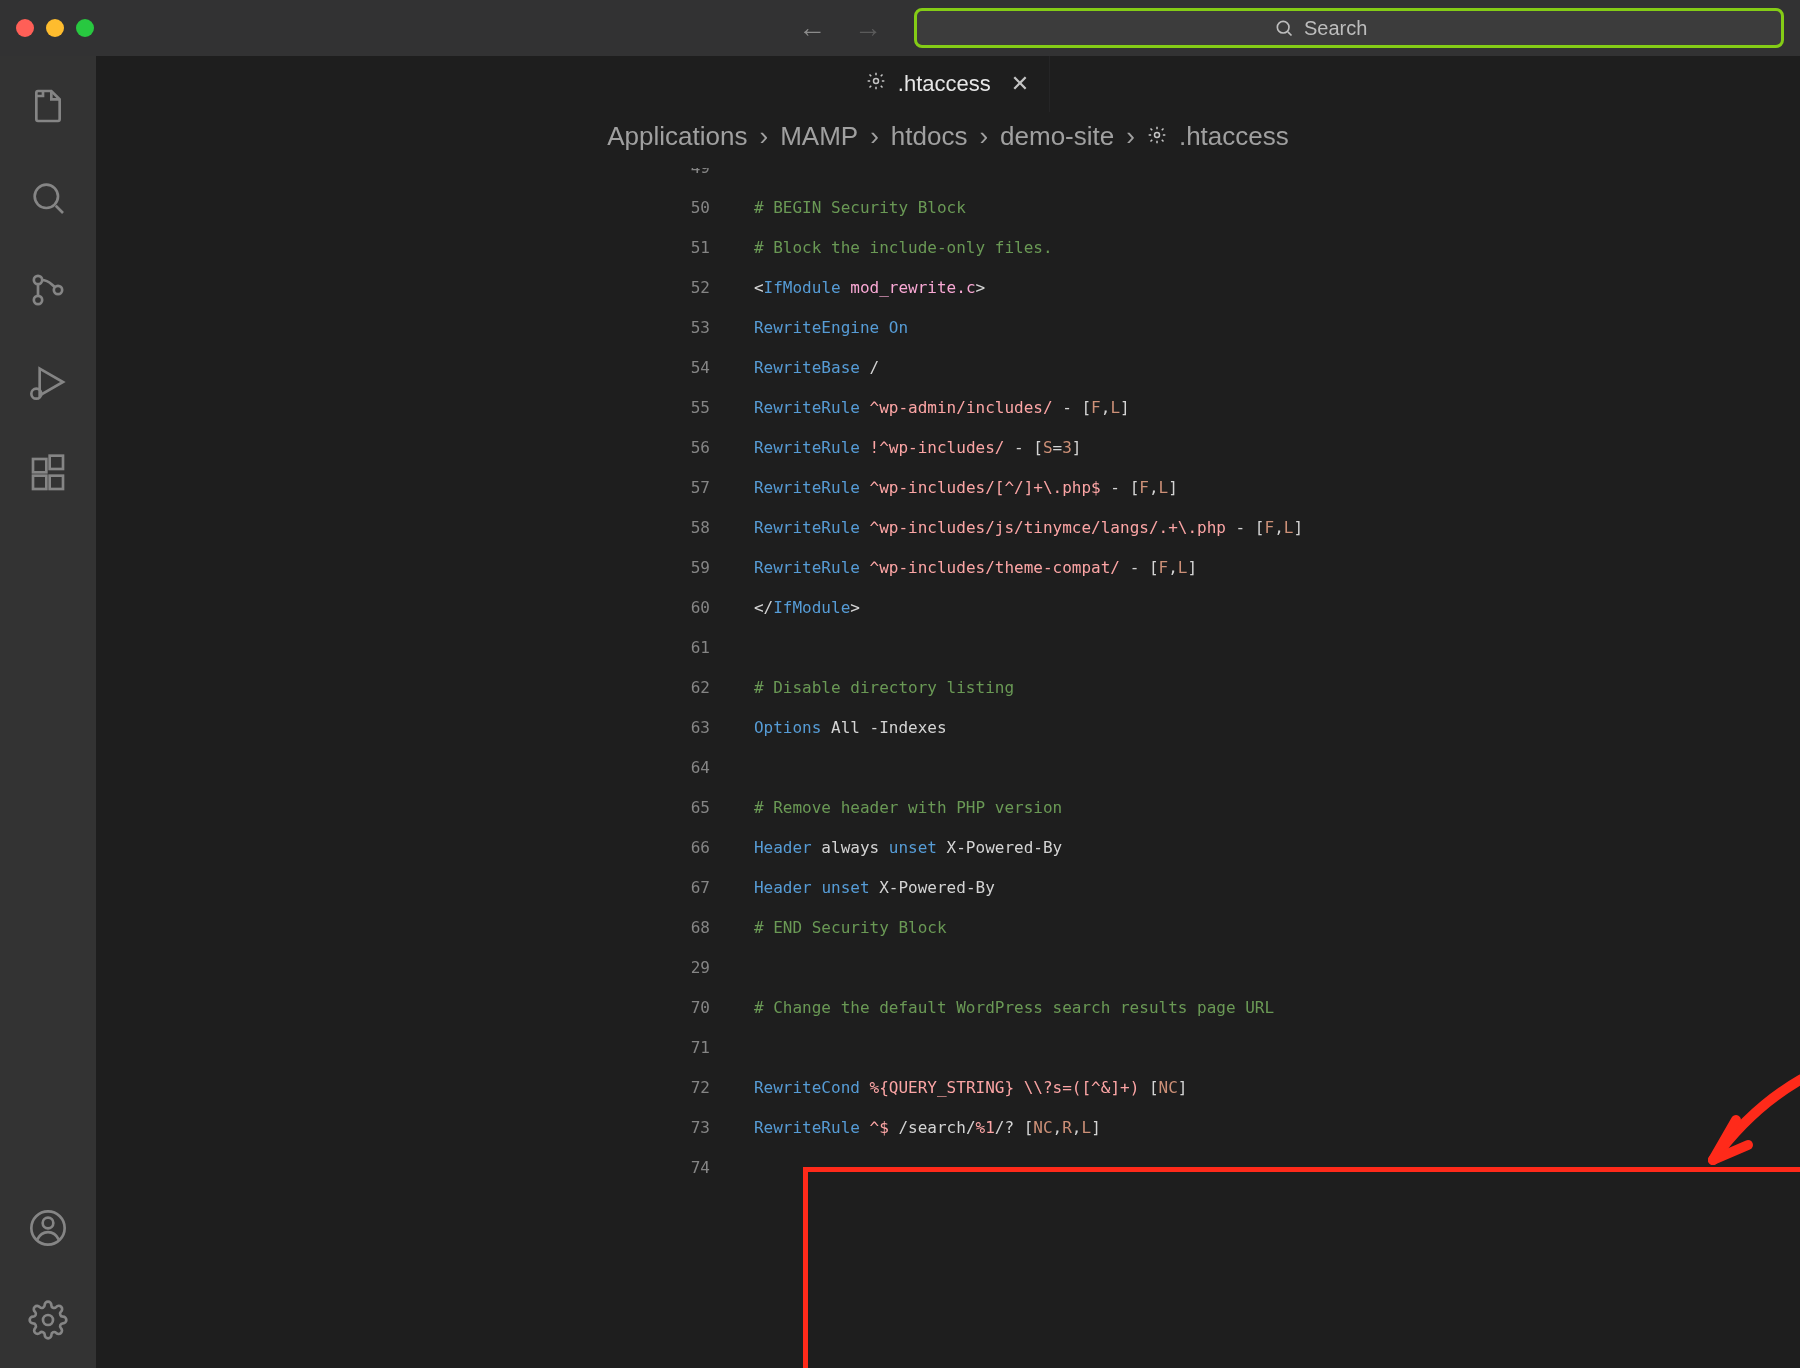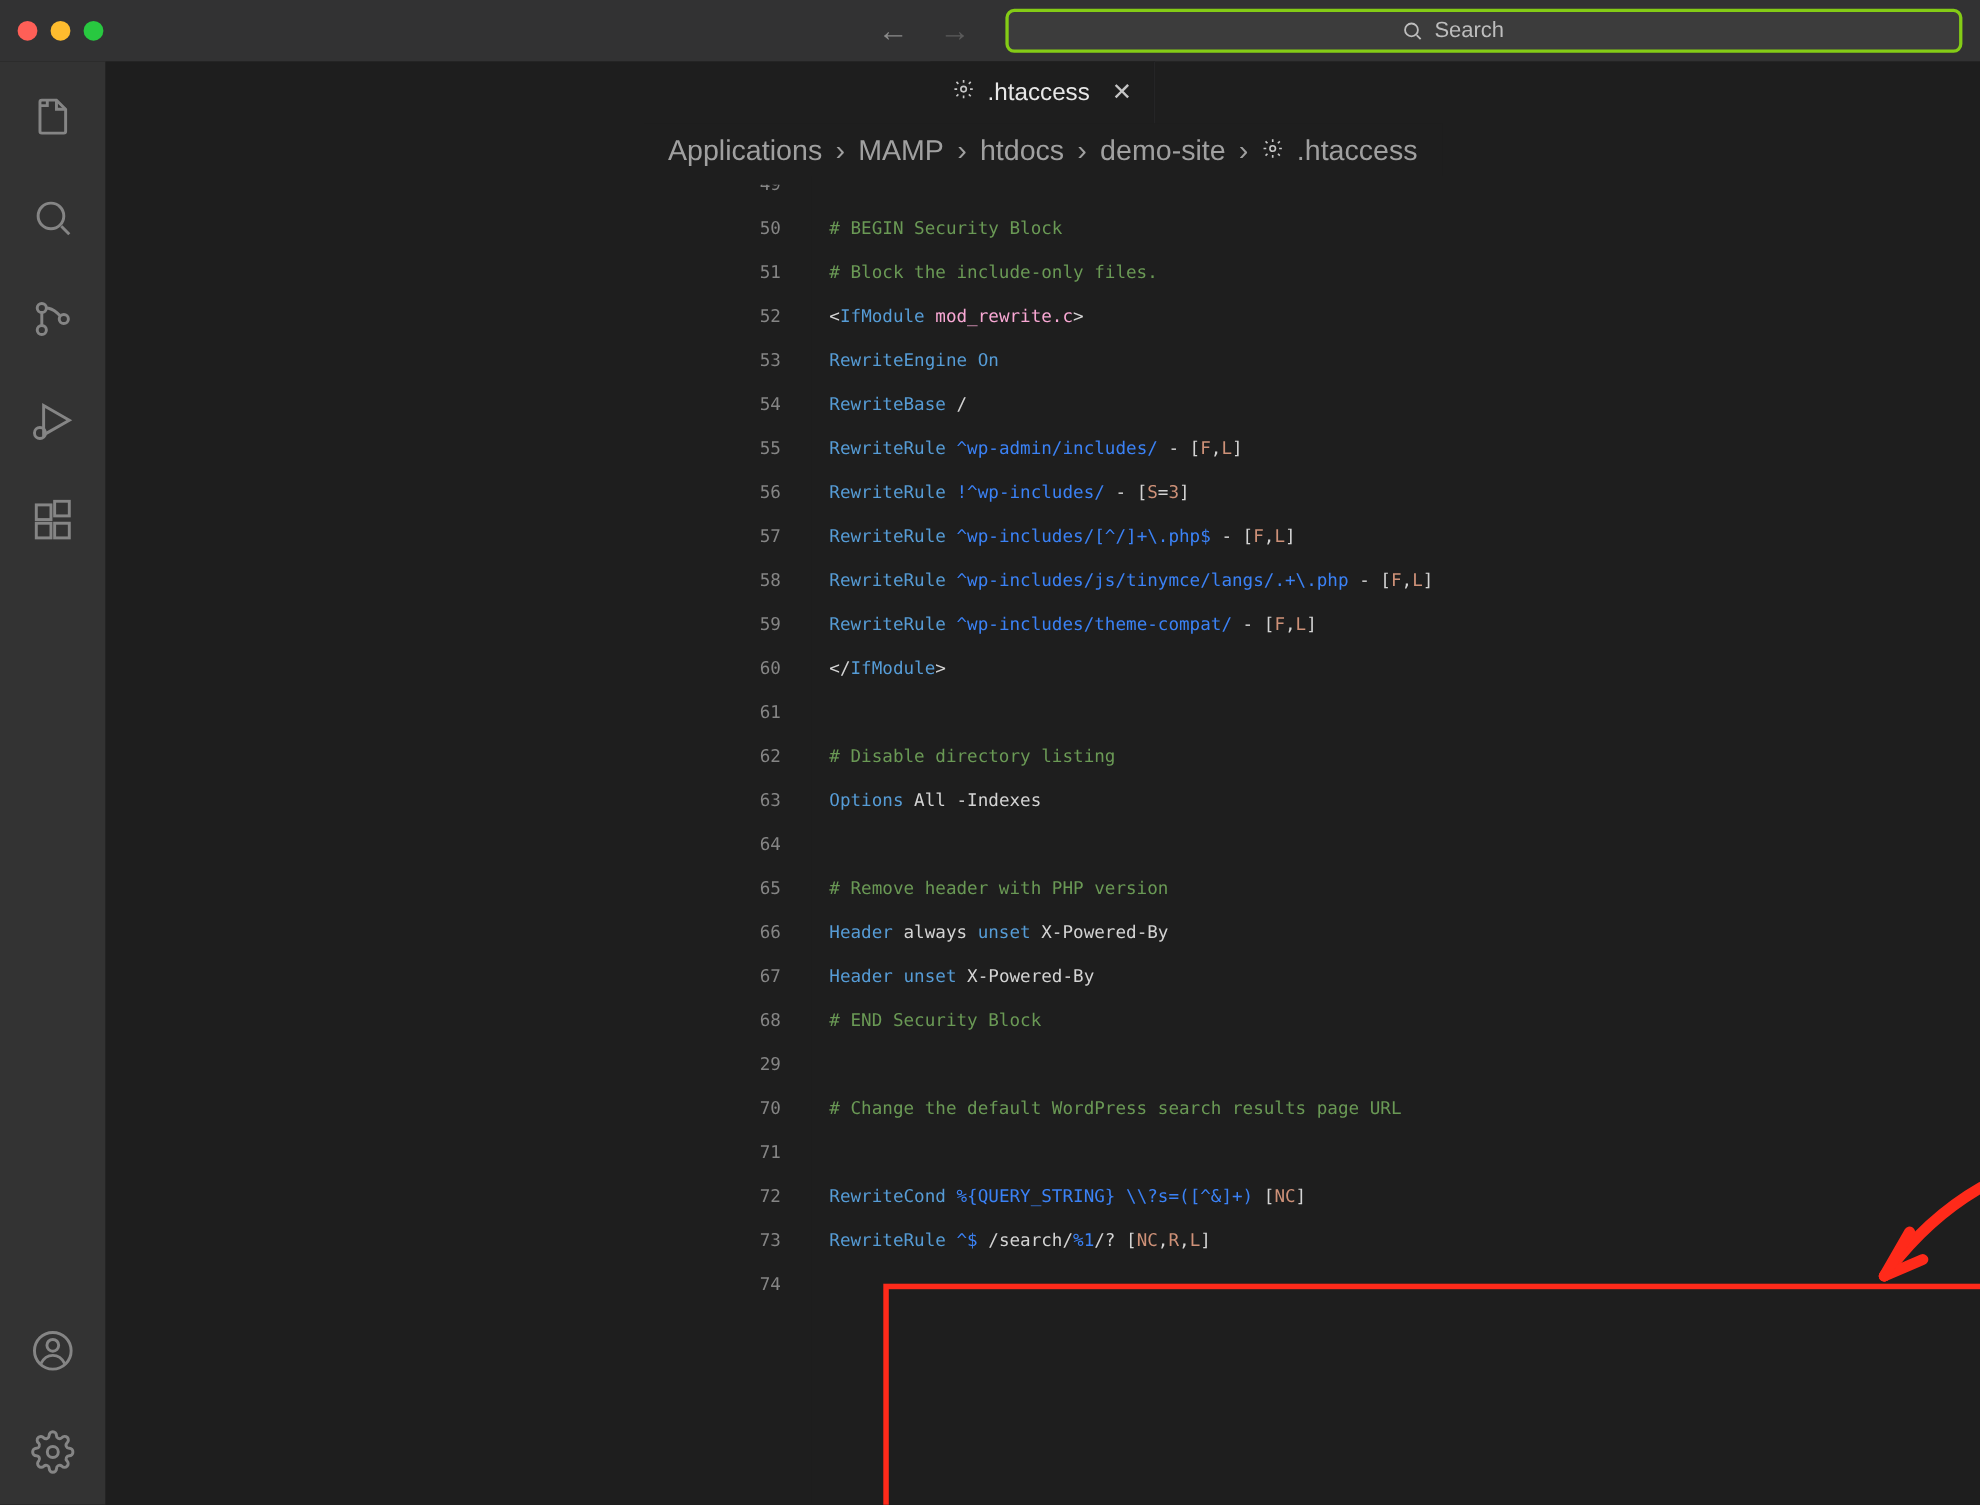"^wp-admin/includes/" .tok-regex { color: #3b82f6 -> #fca5a5 }
